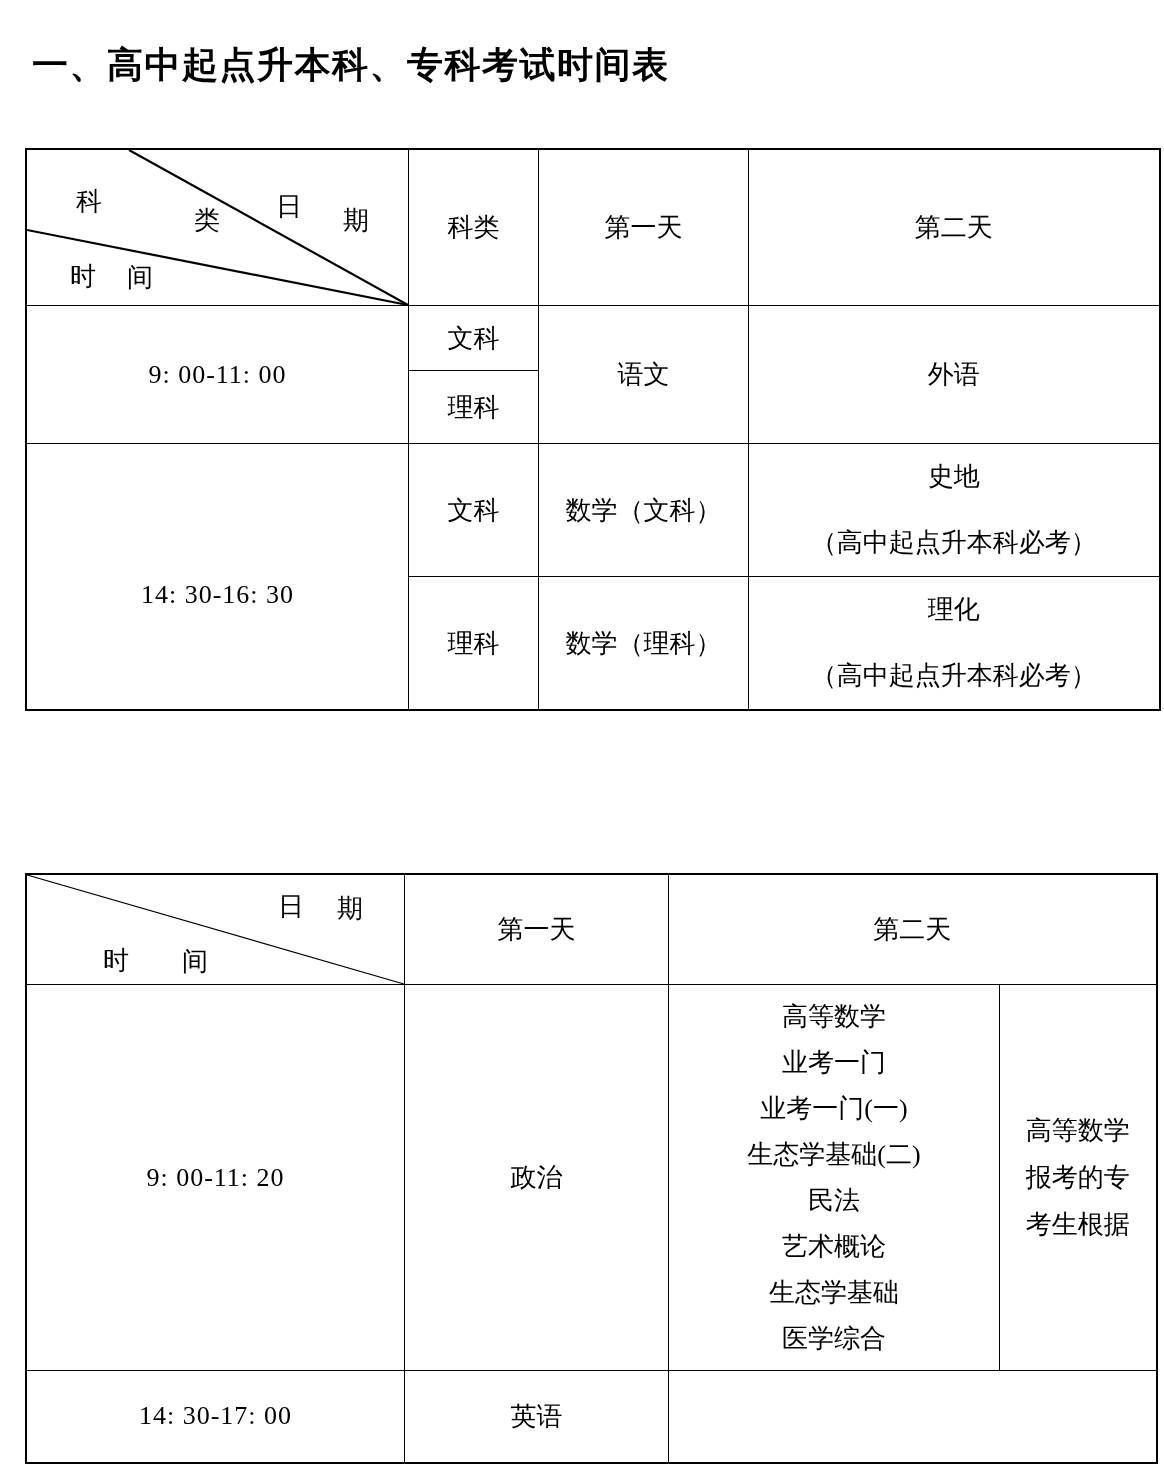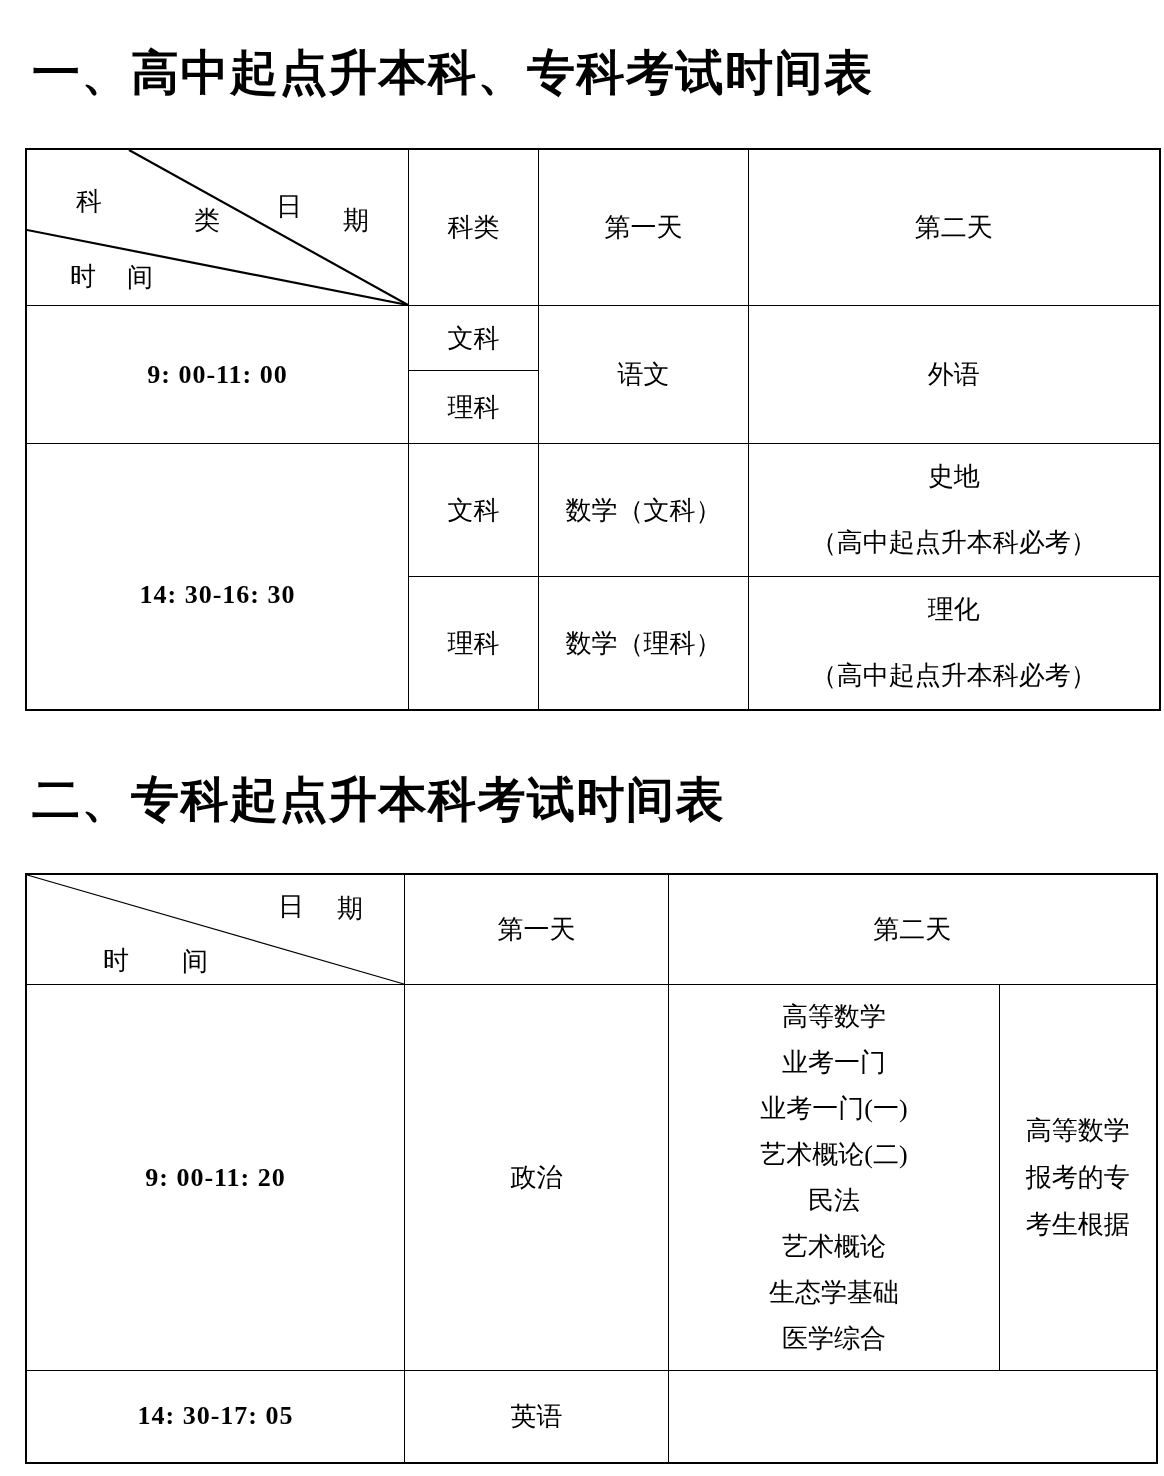"一、高中起点升本科、专科考试时间表" .sec-title { font-size: 48px -> 36px }
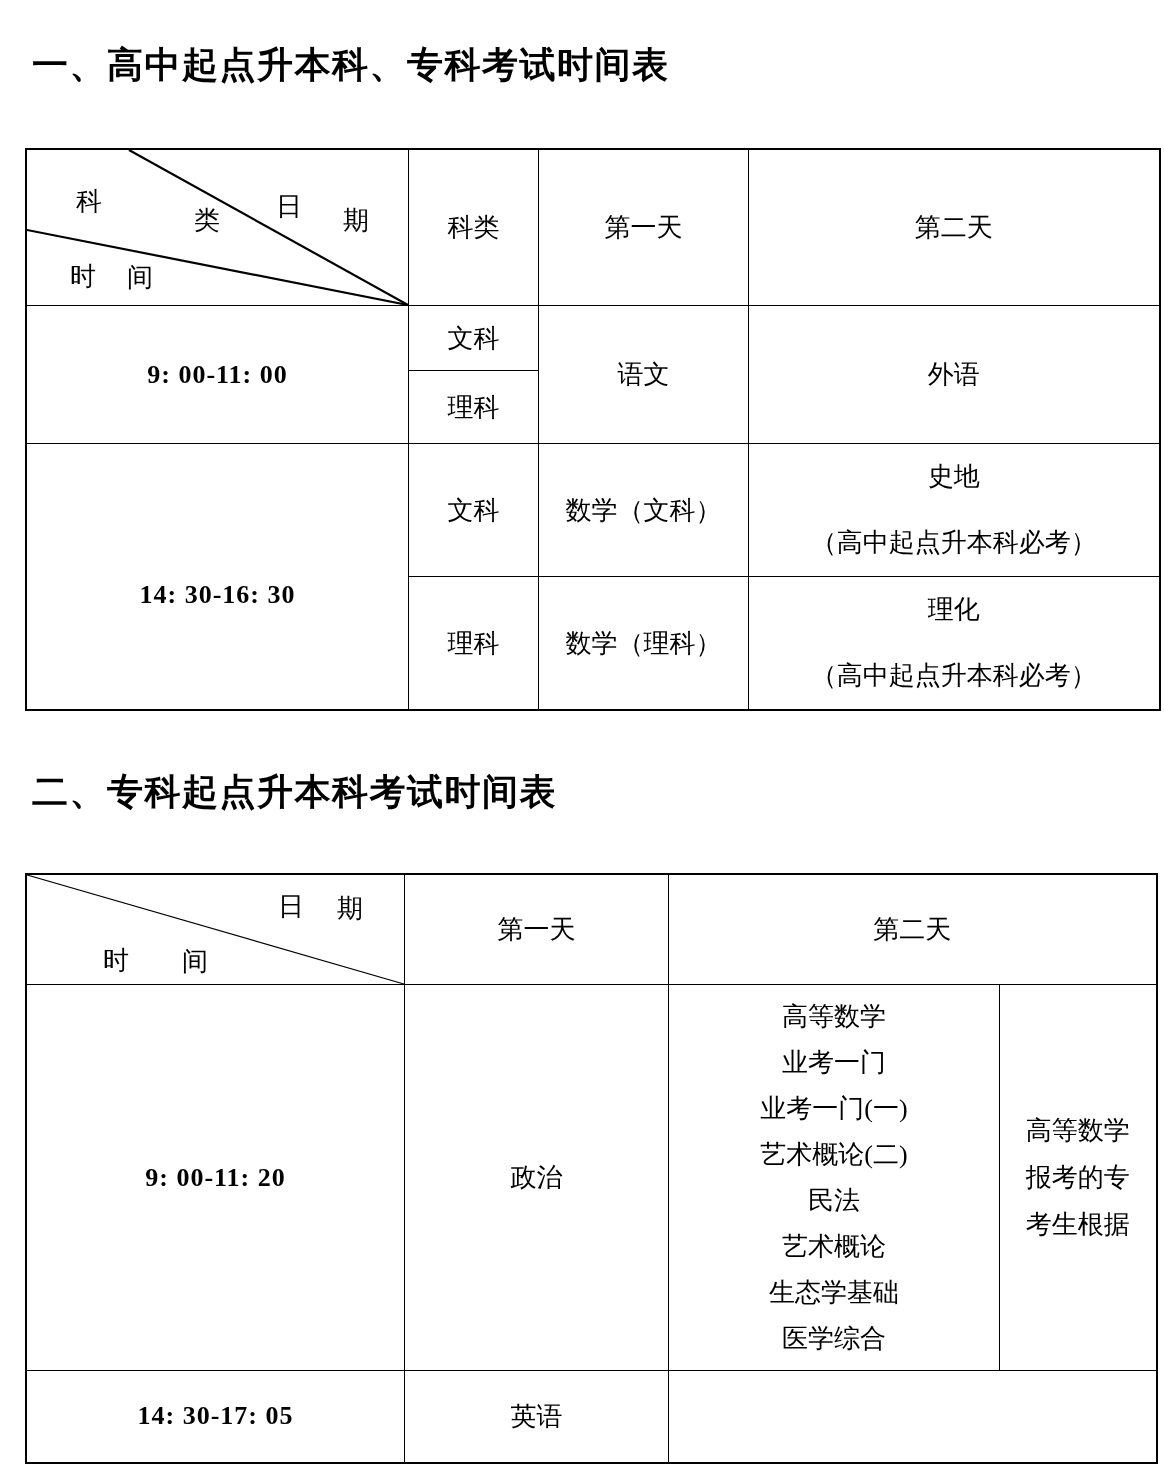"9: 00-11: 00" .timecell { font-weight: bold -> none }
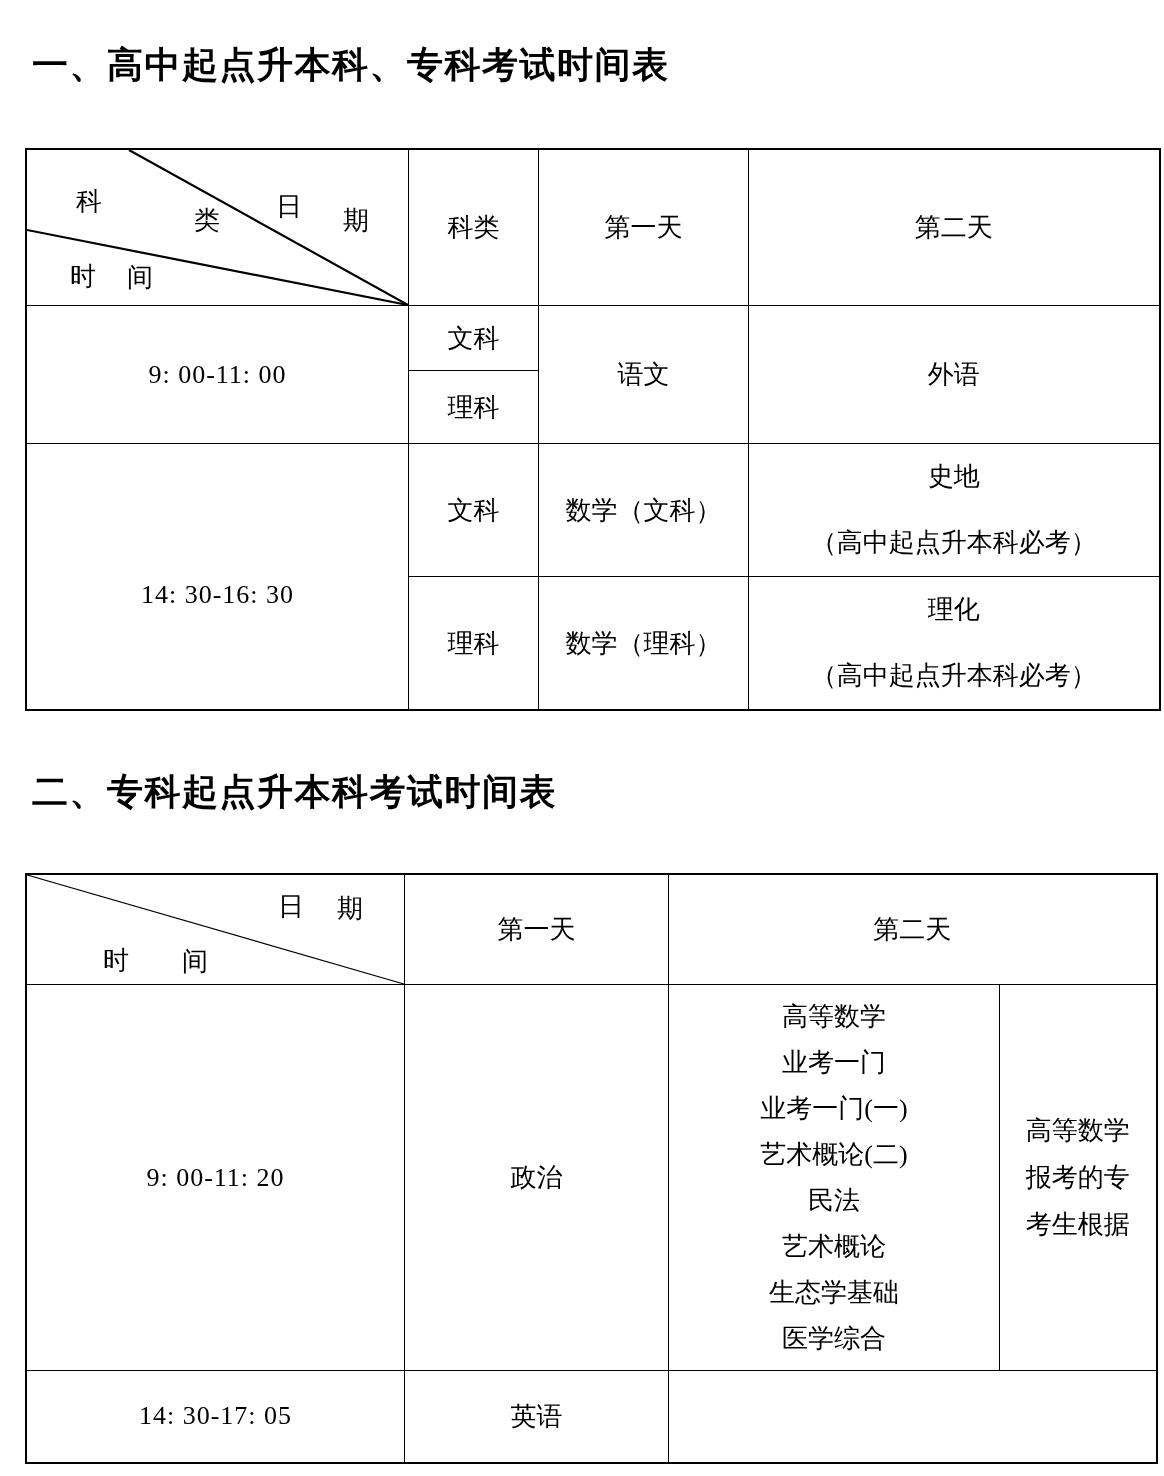"二、专科起点升本科考试时间表" div.sec-title { html: <div>二、专科起点升本科考试时间表</div> -> none }
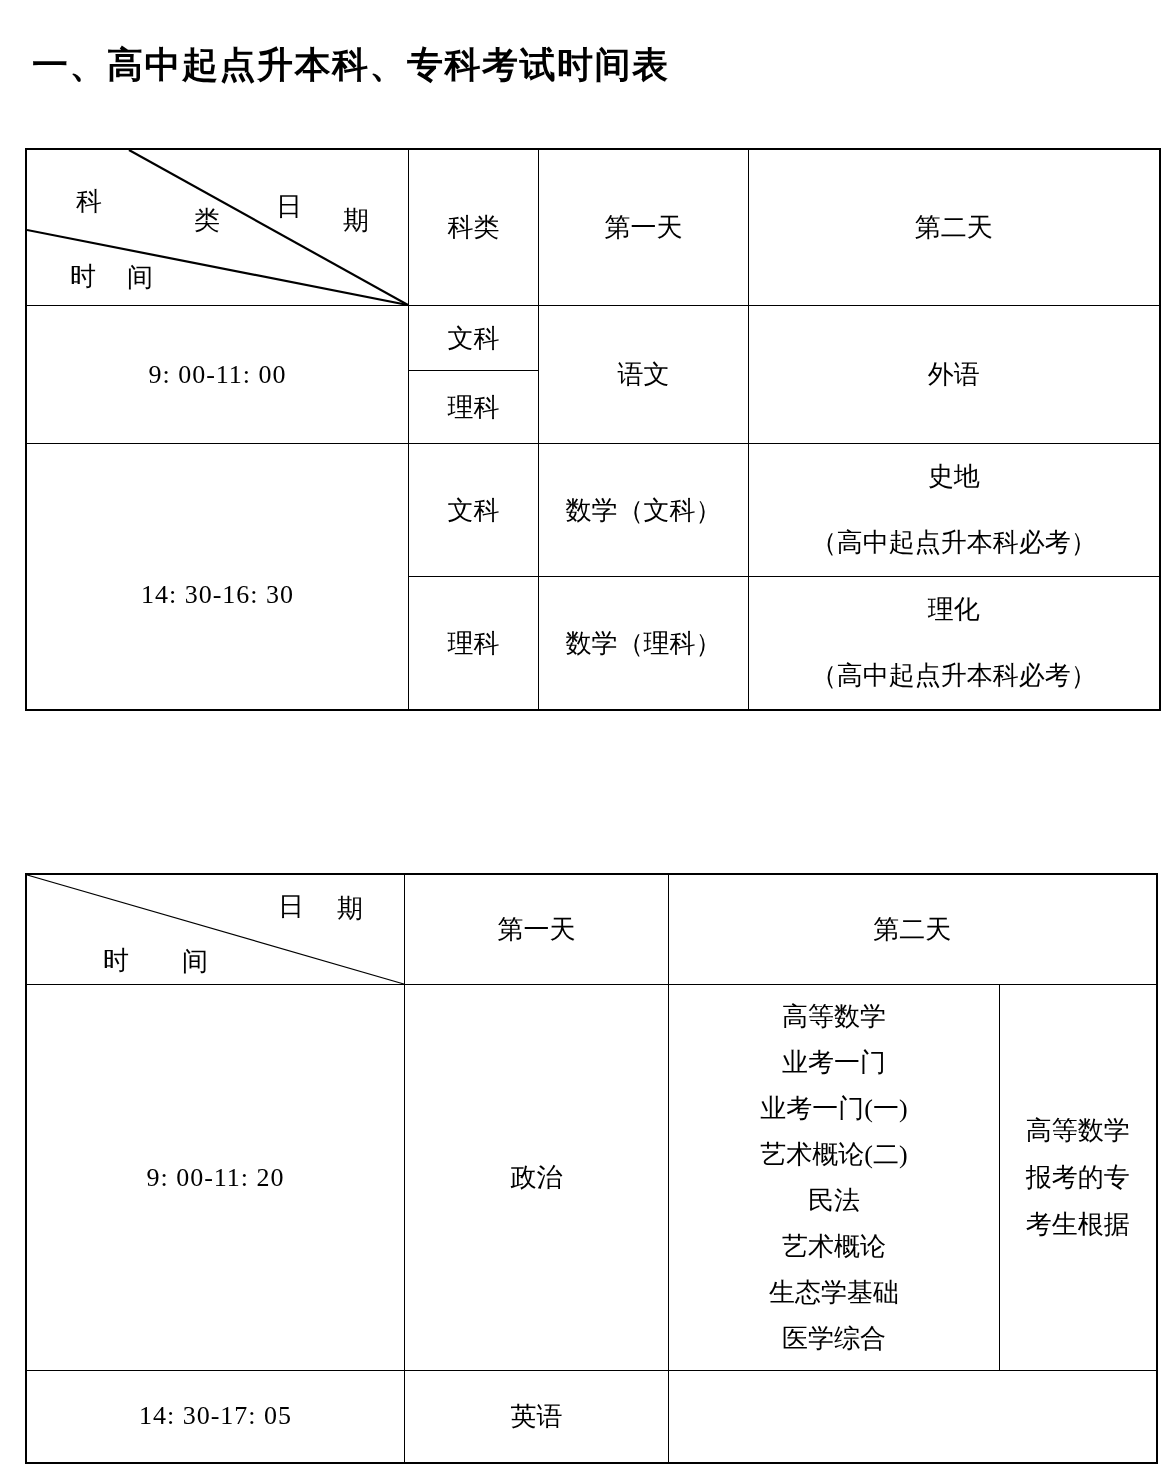"艺术概论(二)" div { text: 艺术概论 -> 生态学基础 }
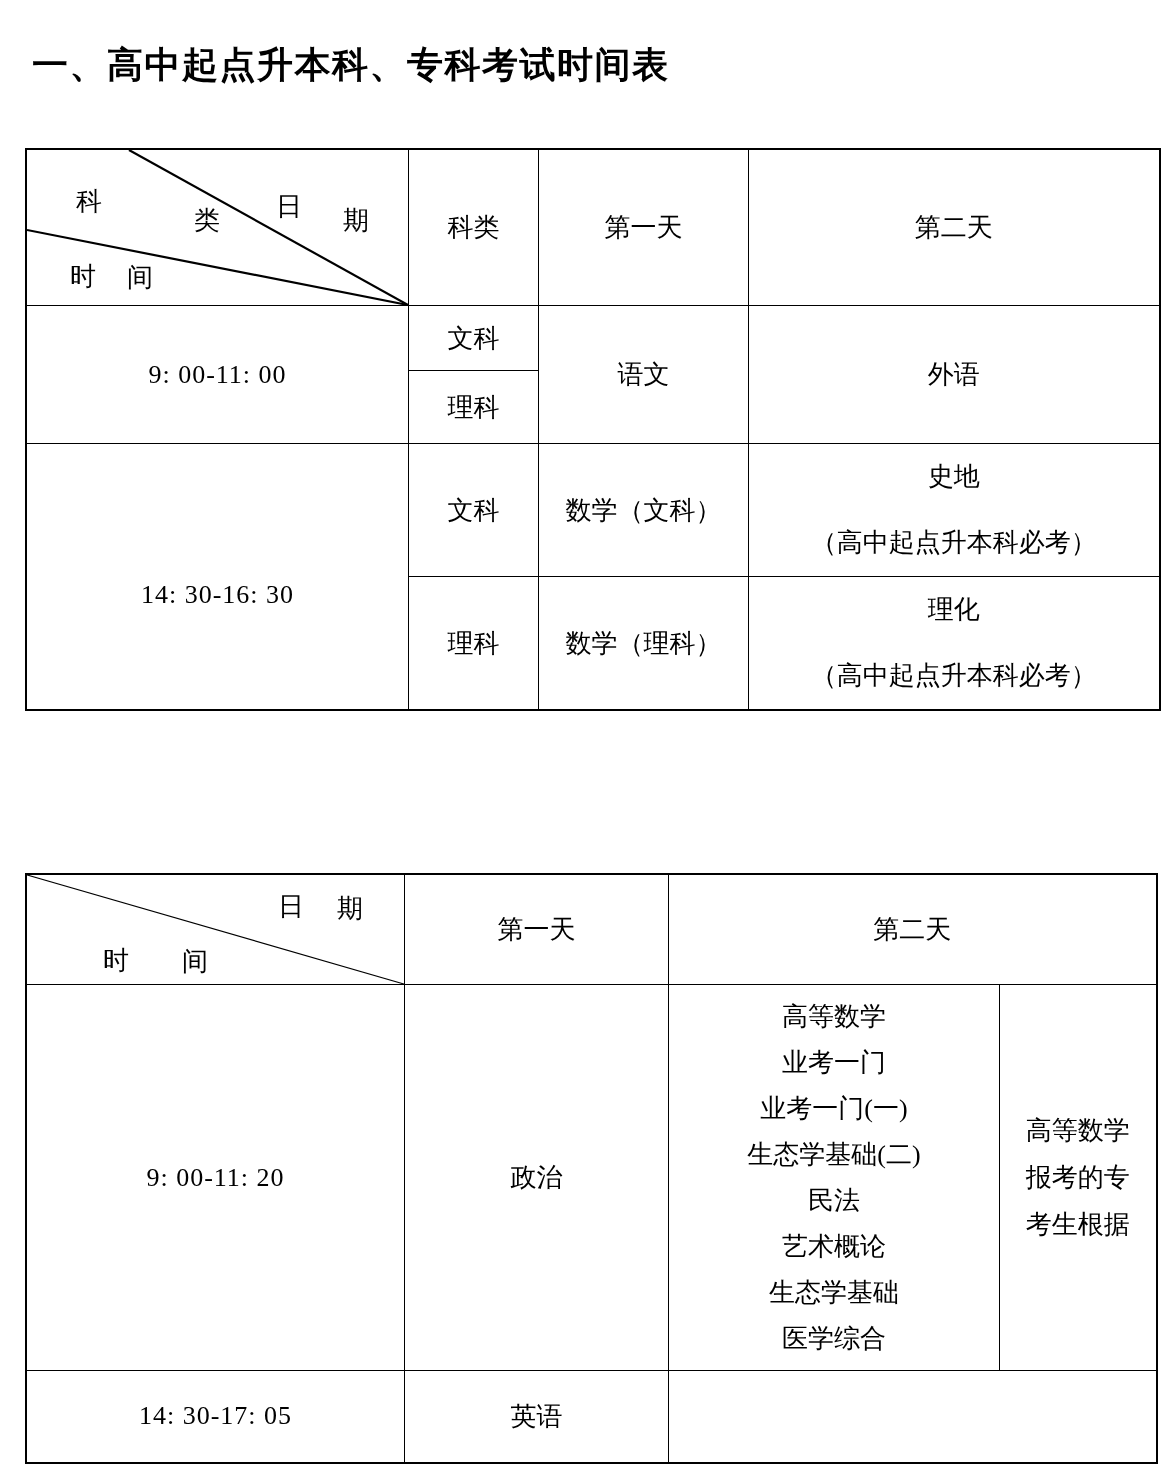"14: 30-17: 05" td.timecell { text: 05 -> 00 }
